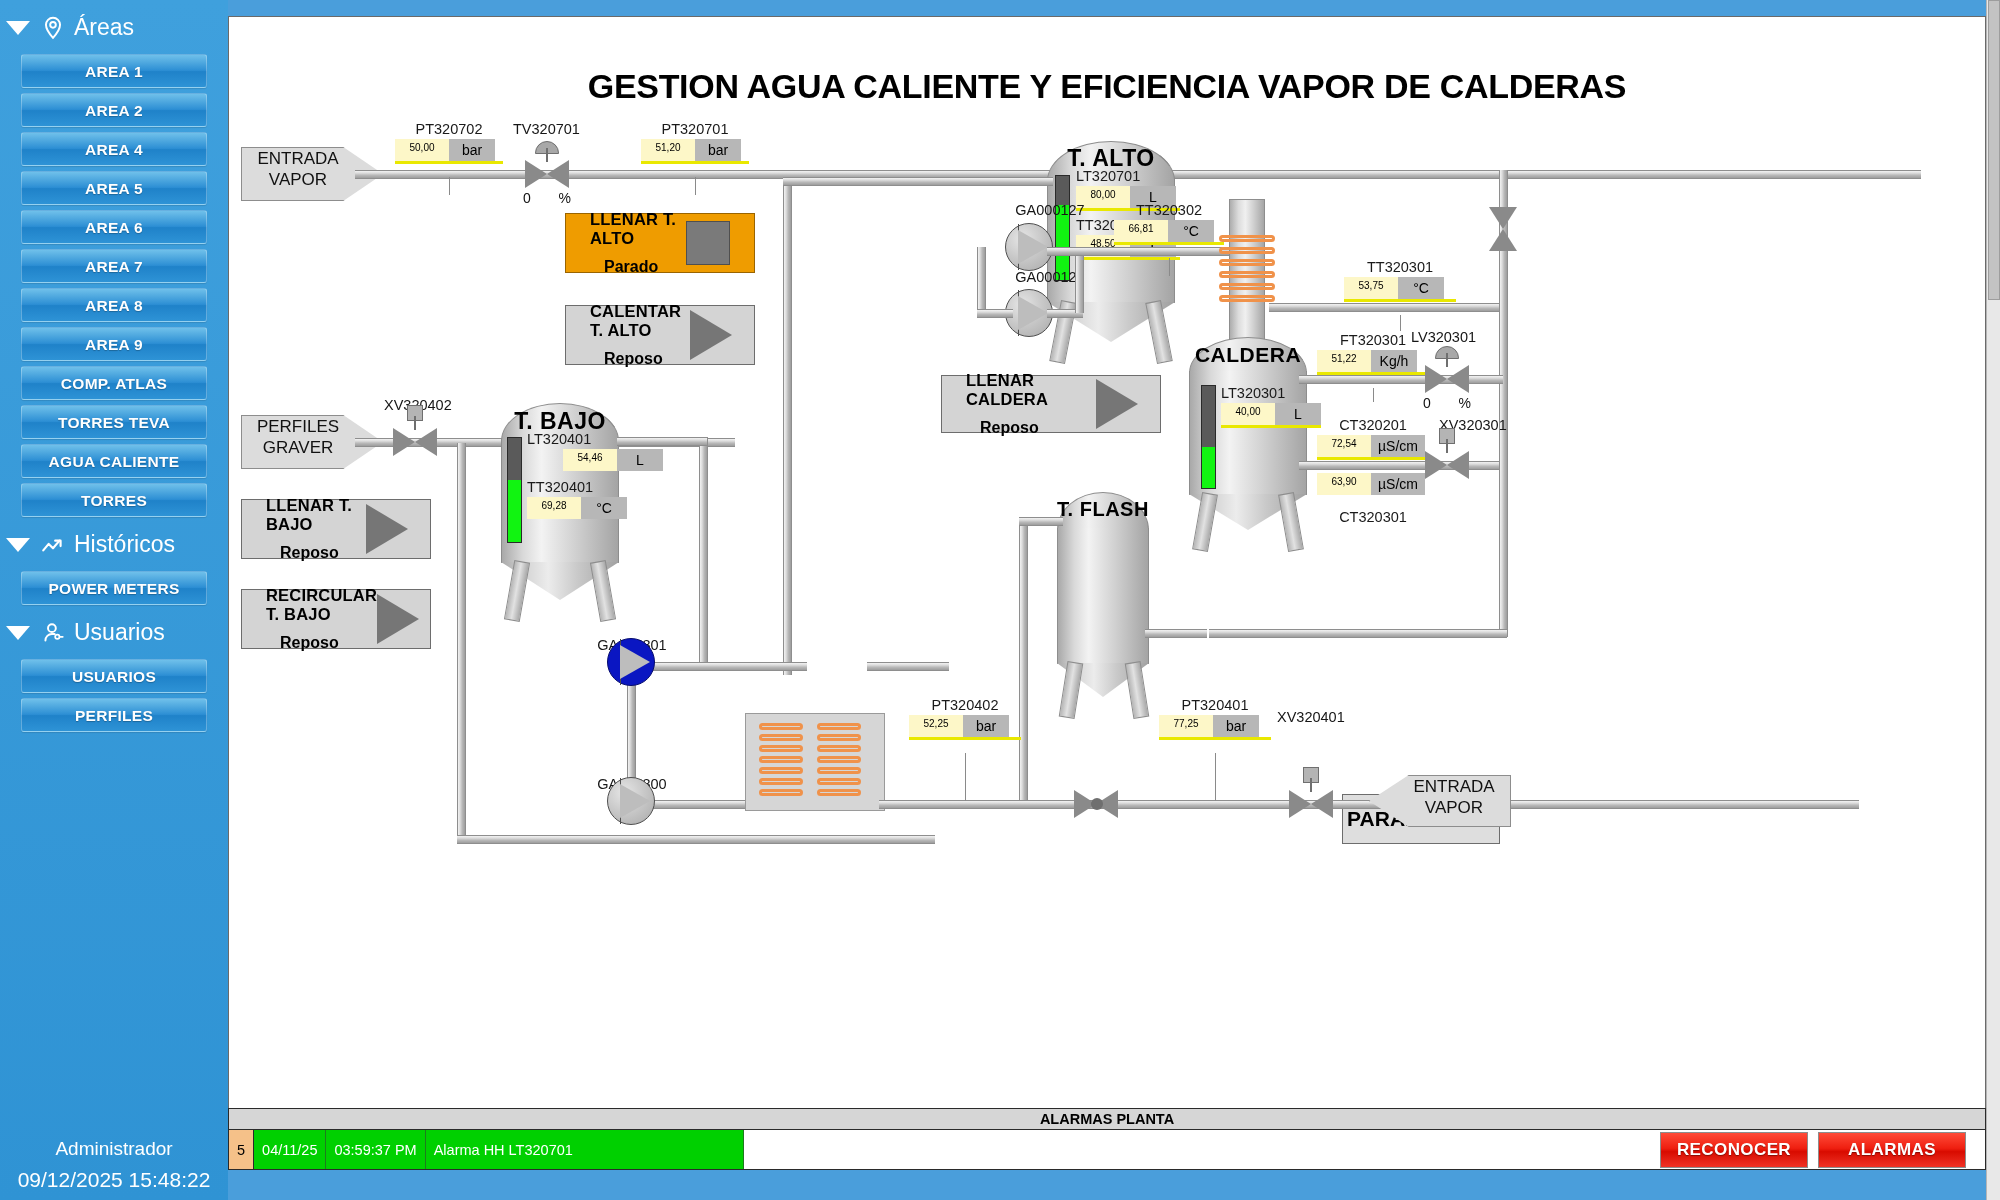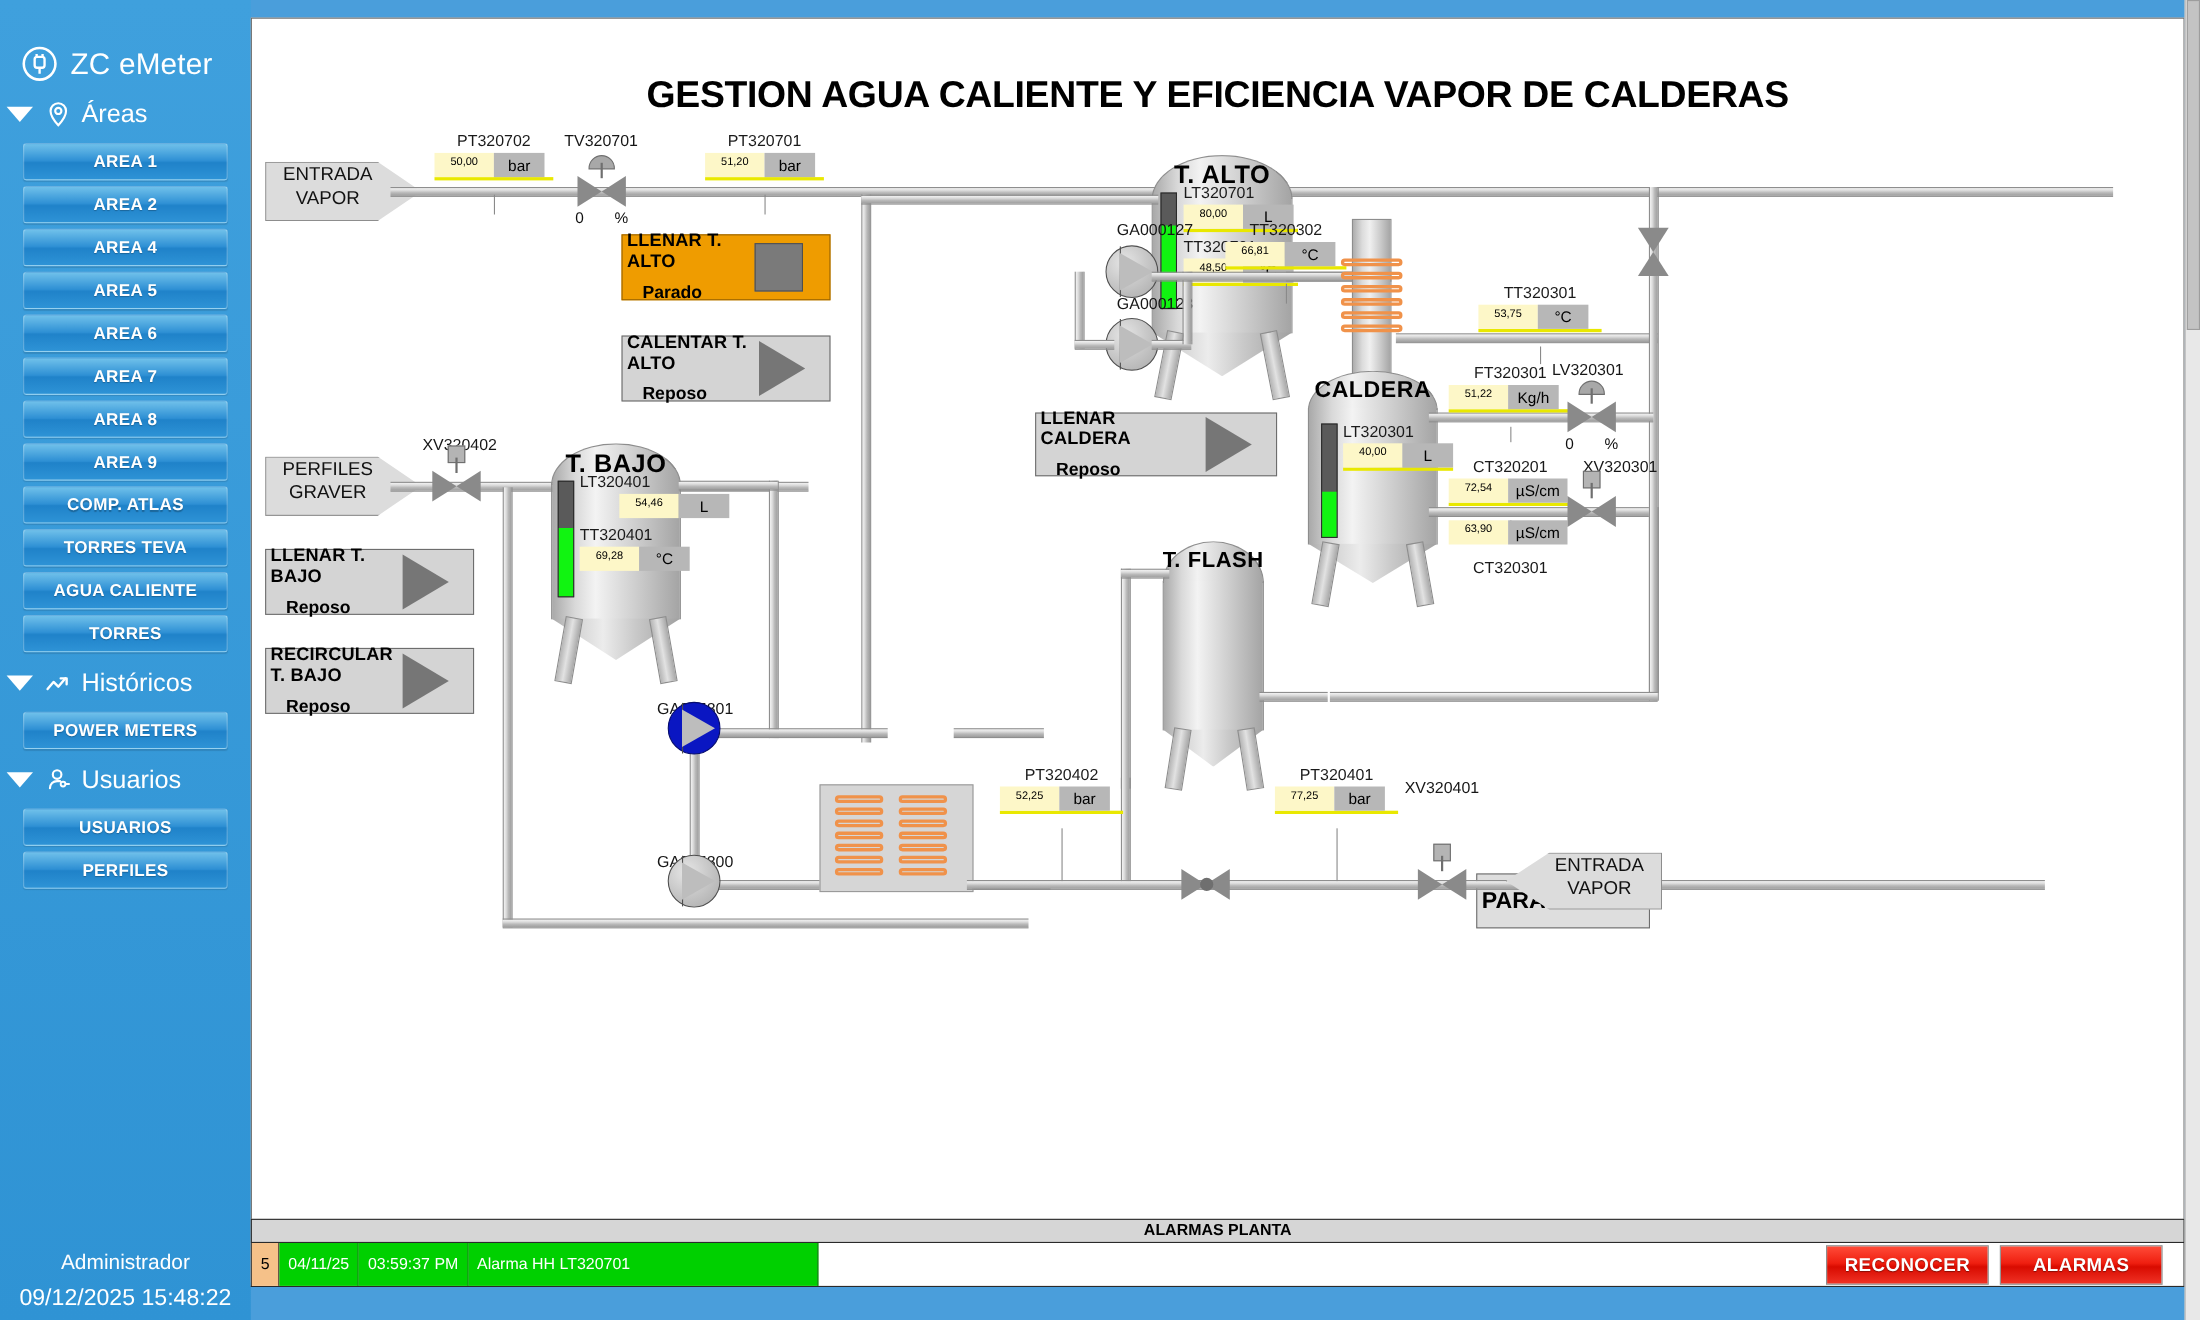"ZC eMeter" div.brand { html: <div> <svg> <circle></circle> <rect></rect> <line></line> <line></line> <line></line> </svg> <span>ZC eMeter</span> </div> -> none }
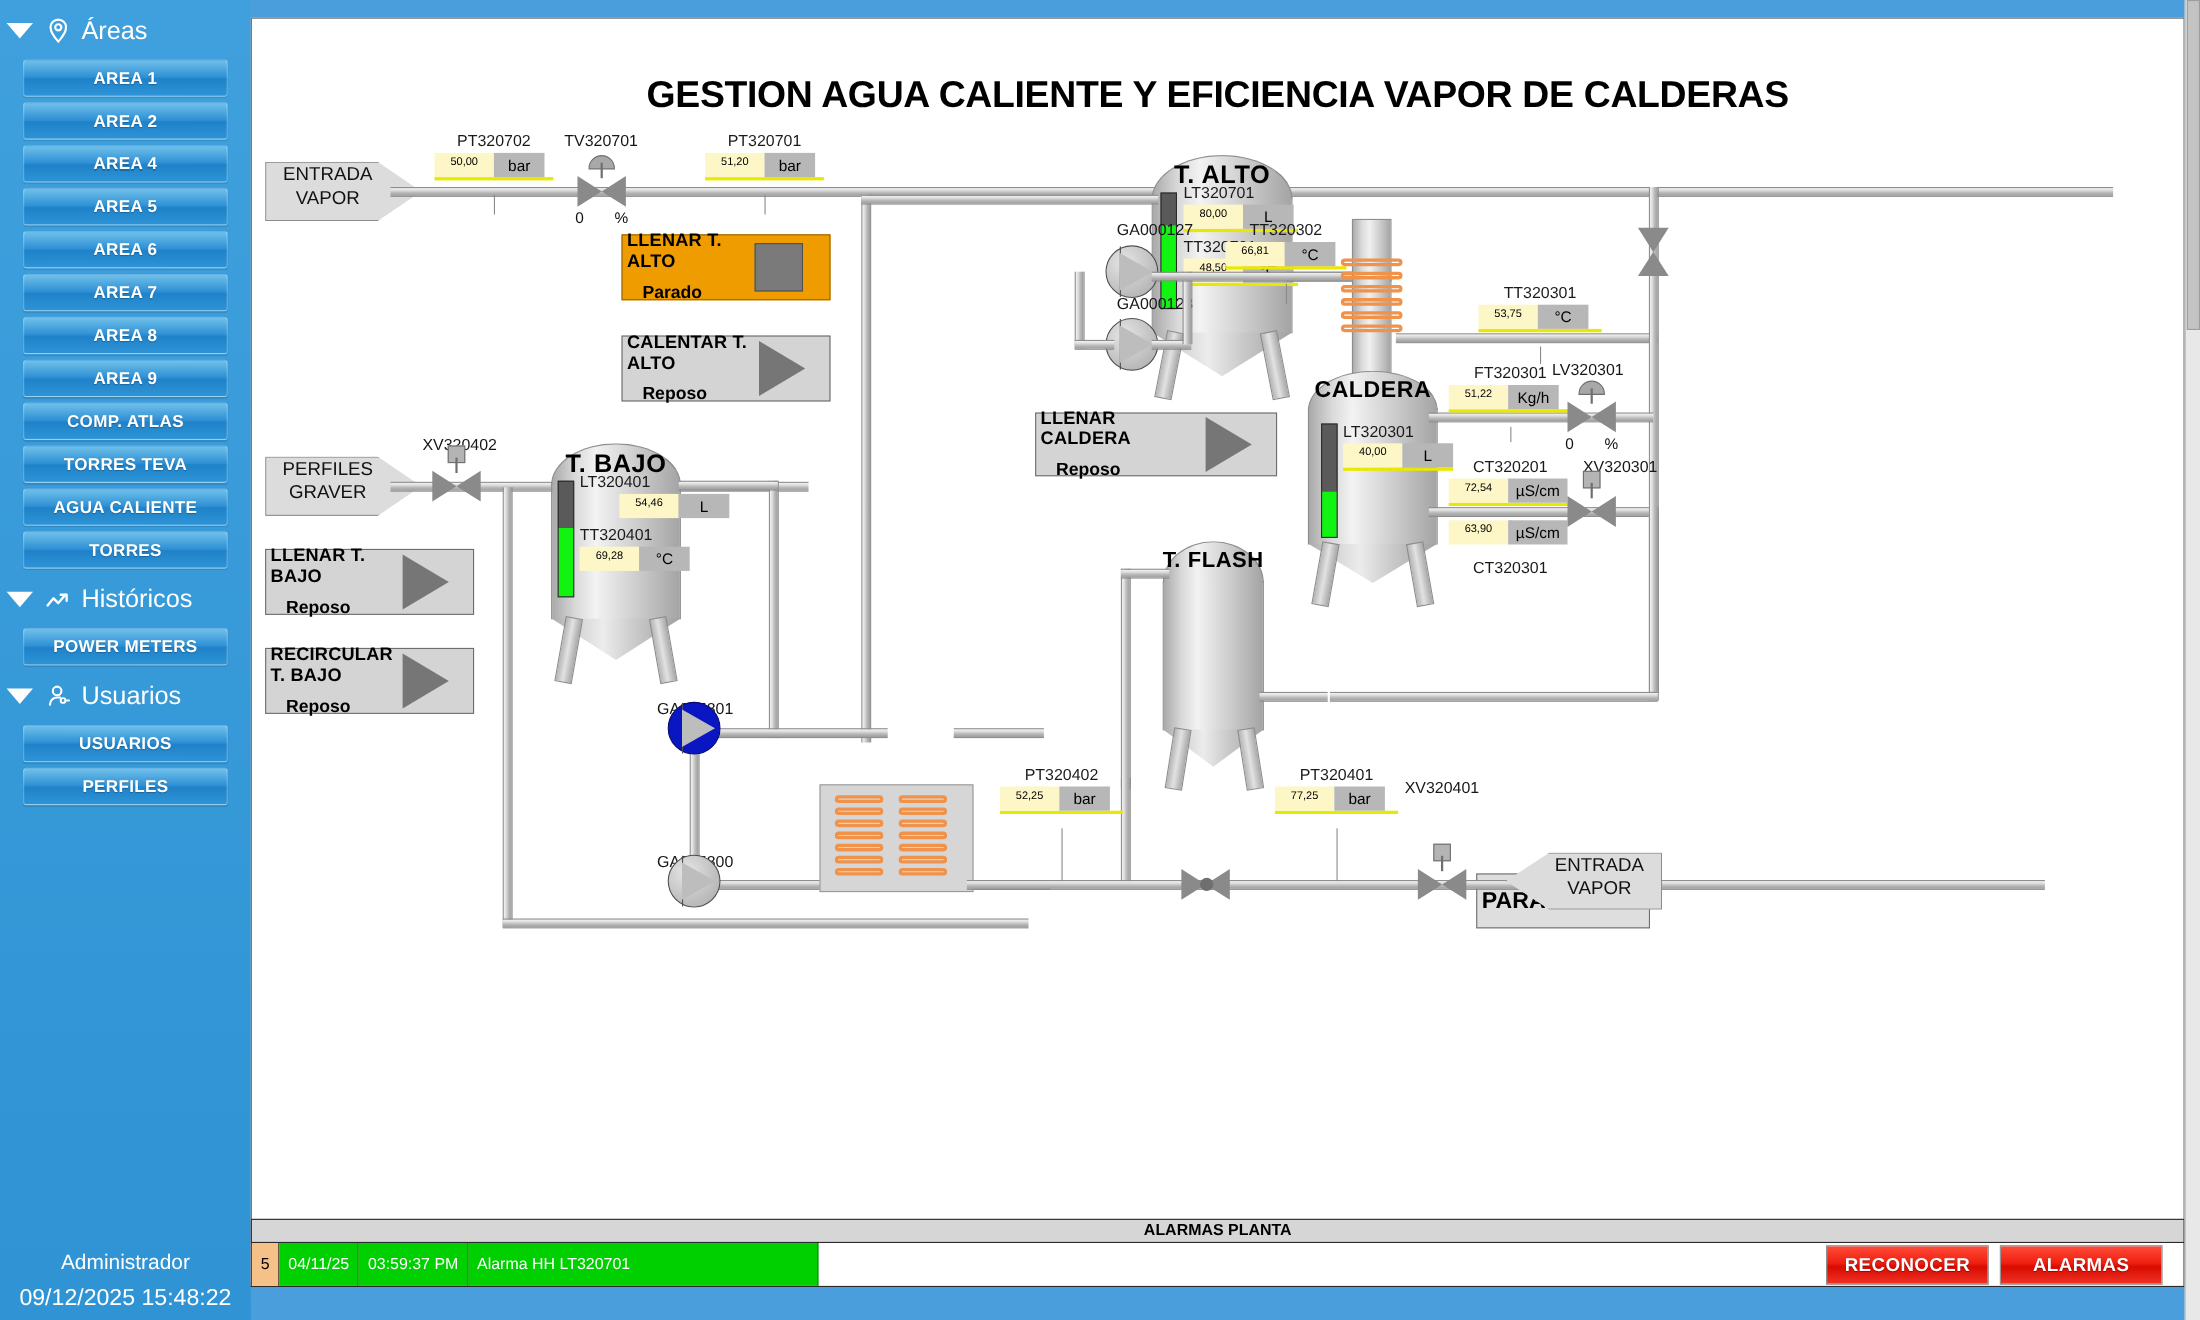"LLENAR T. ALTO" .cmdbtn .lbls { padding-left: 4px -> 24px }
